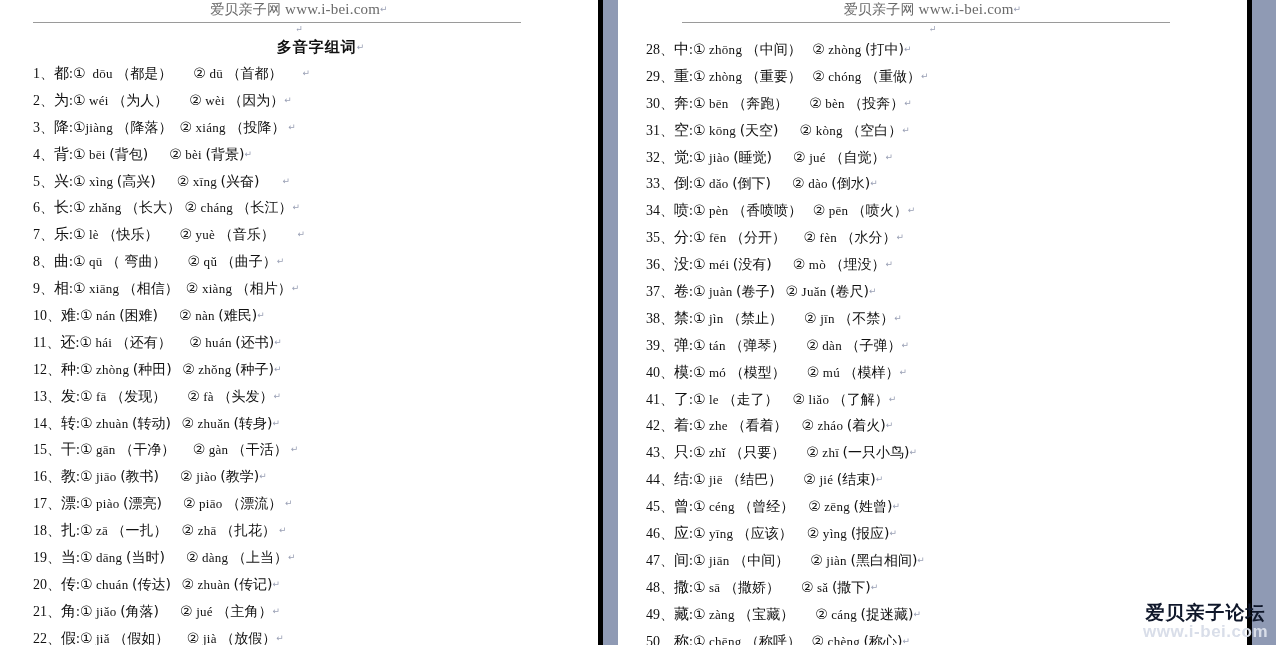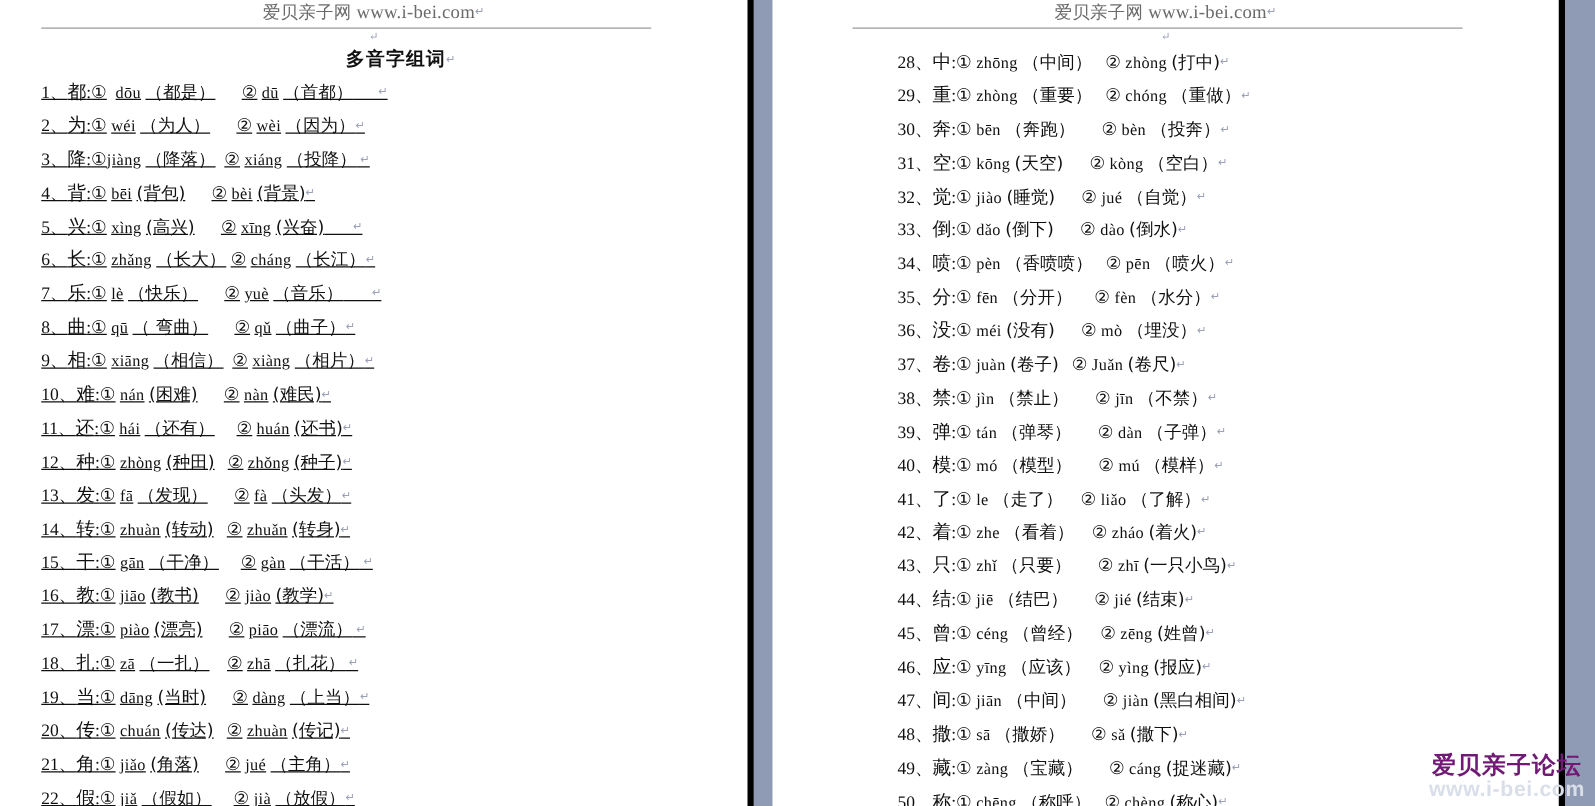"28、中:① zhōng （中间） ② zhòng" .page-right li.entry { padding-left: 100px -> 28px }
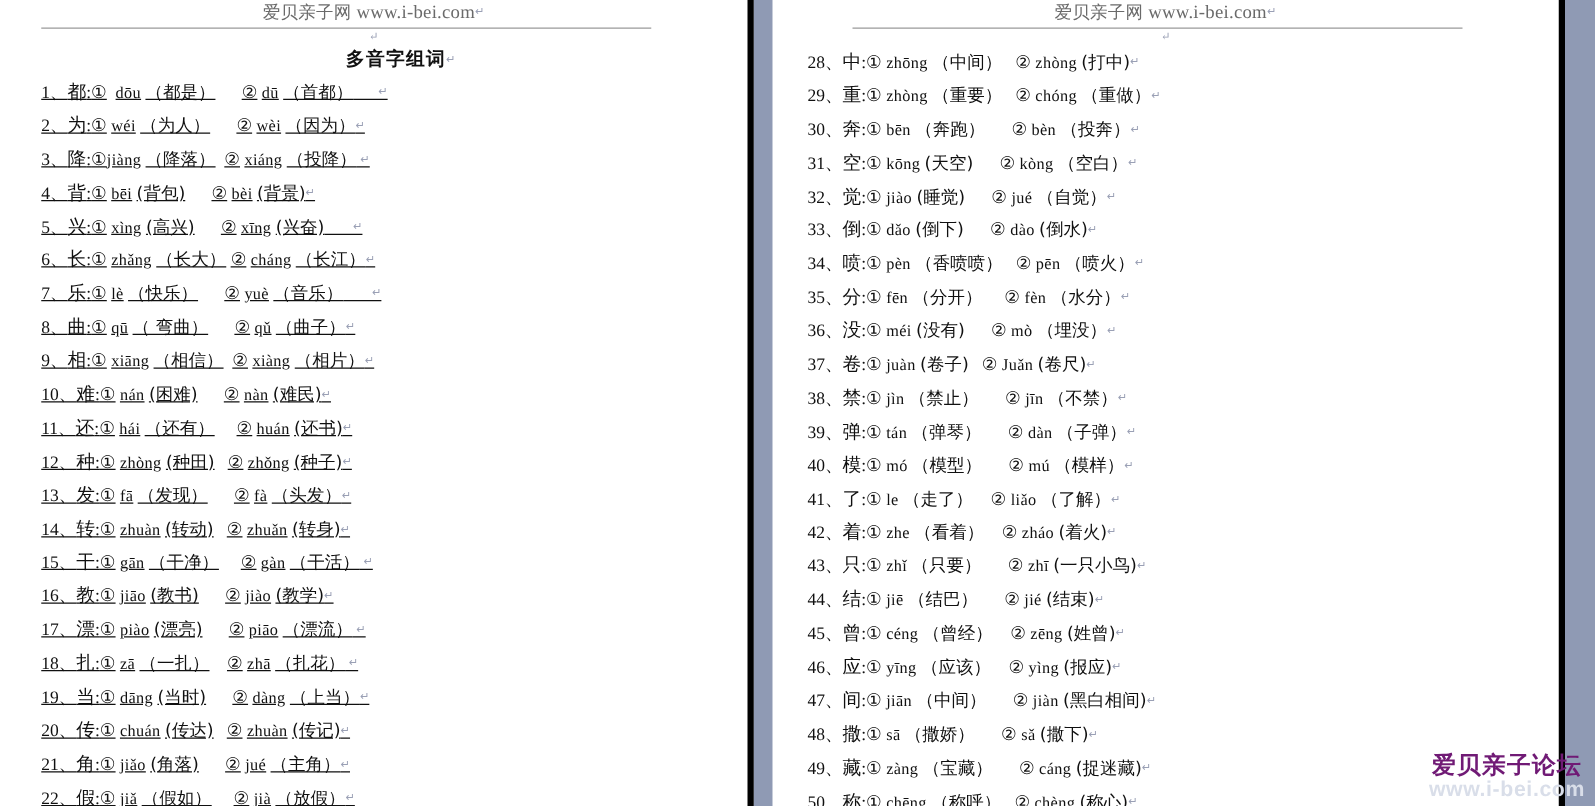"1、都:① dōu （都是） ② dū" .page-left li.entry { text-decoration: underline -> none }
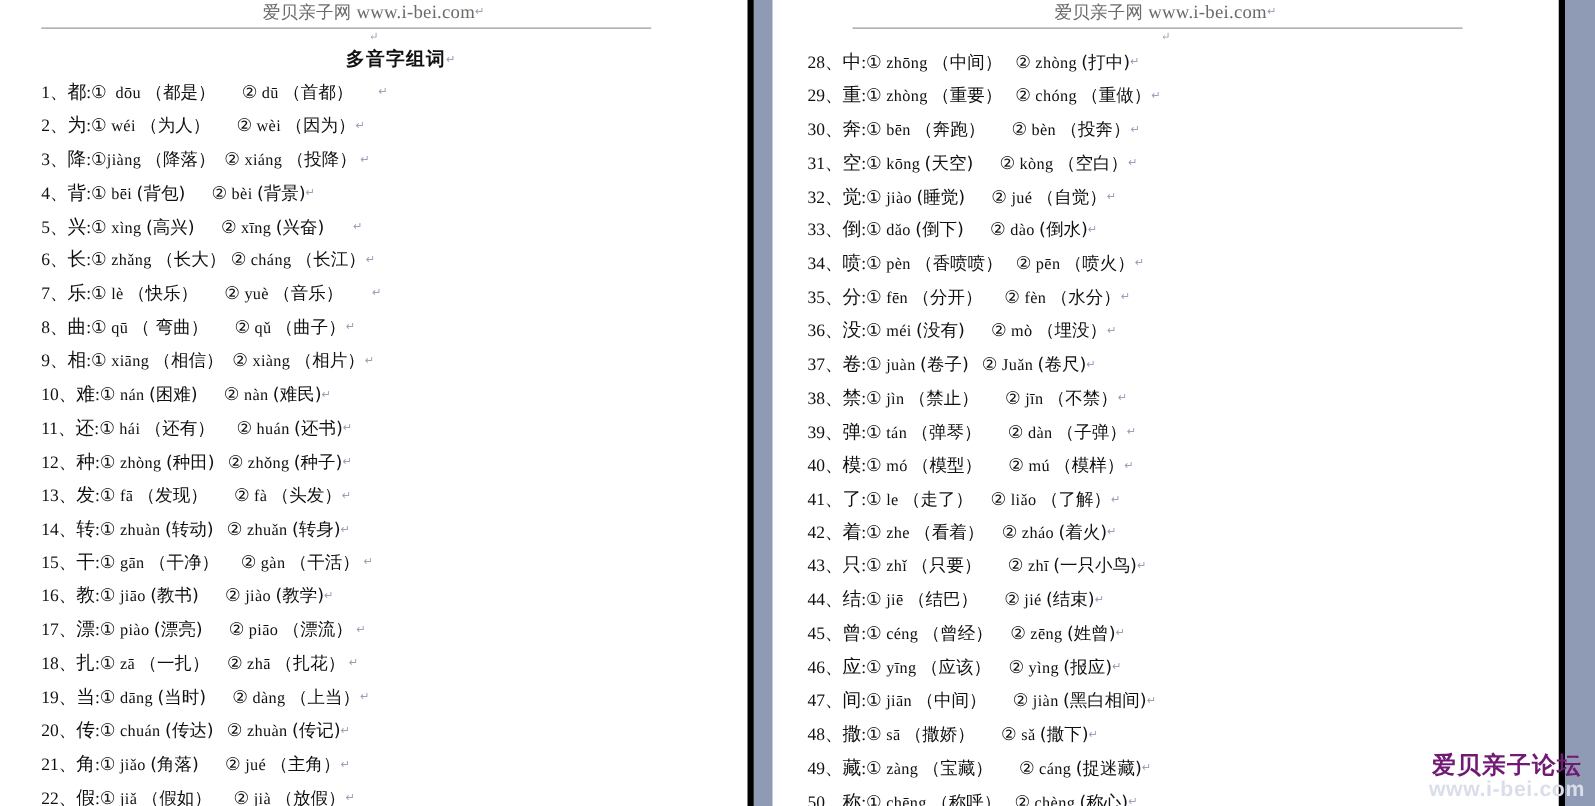"爱贝亲子论坛" .wm1 { color: #701a75 -> #0f172a }
